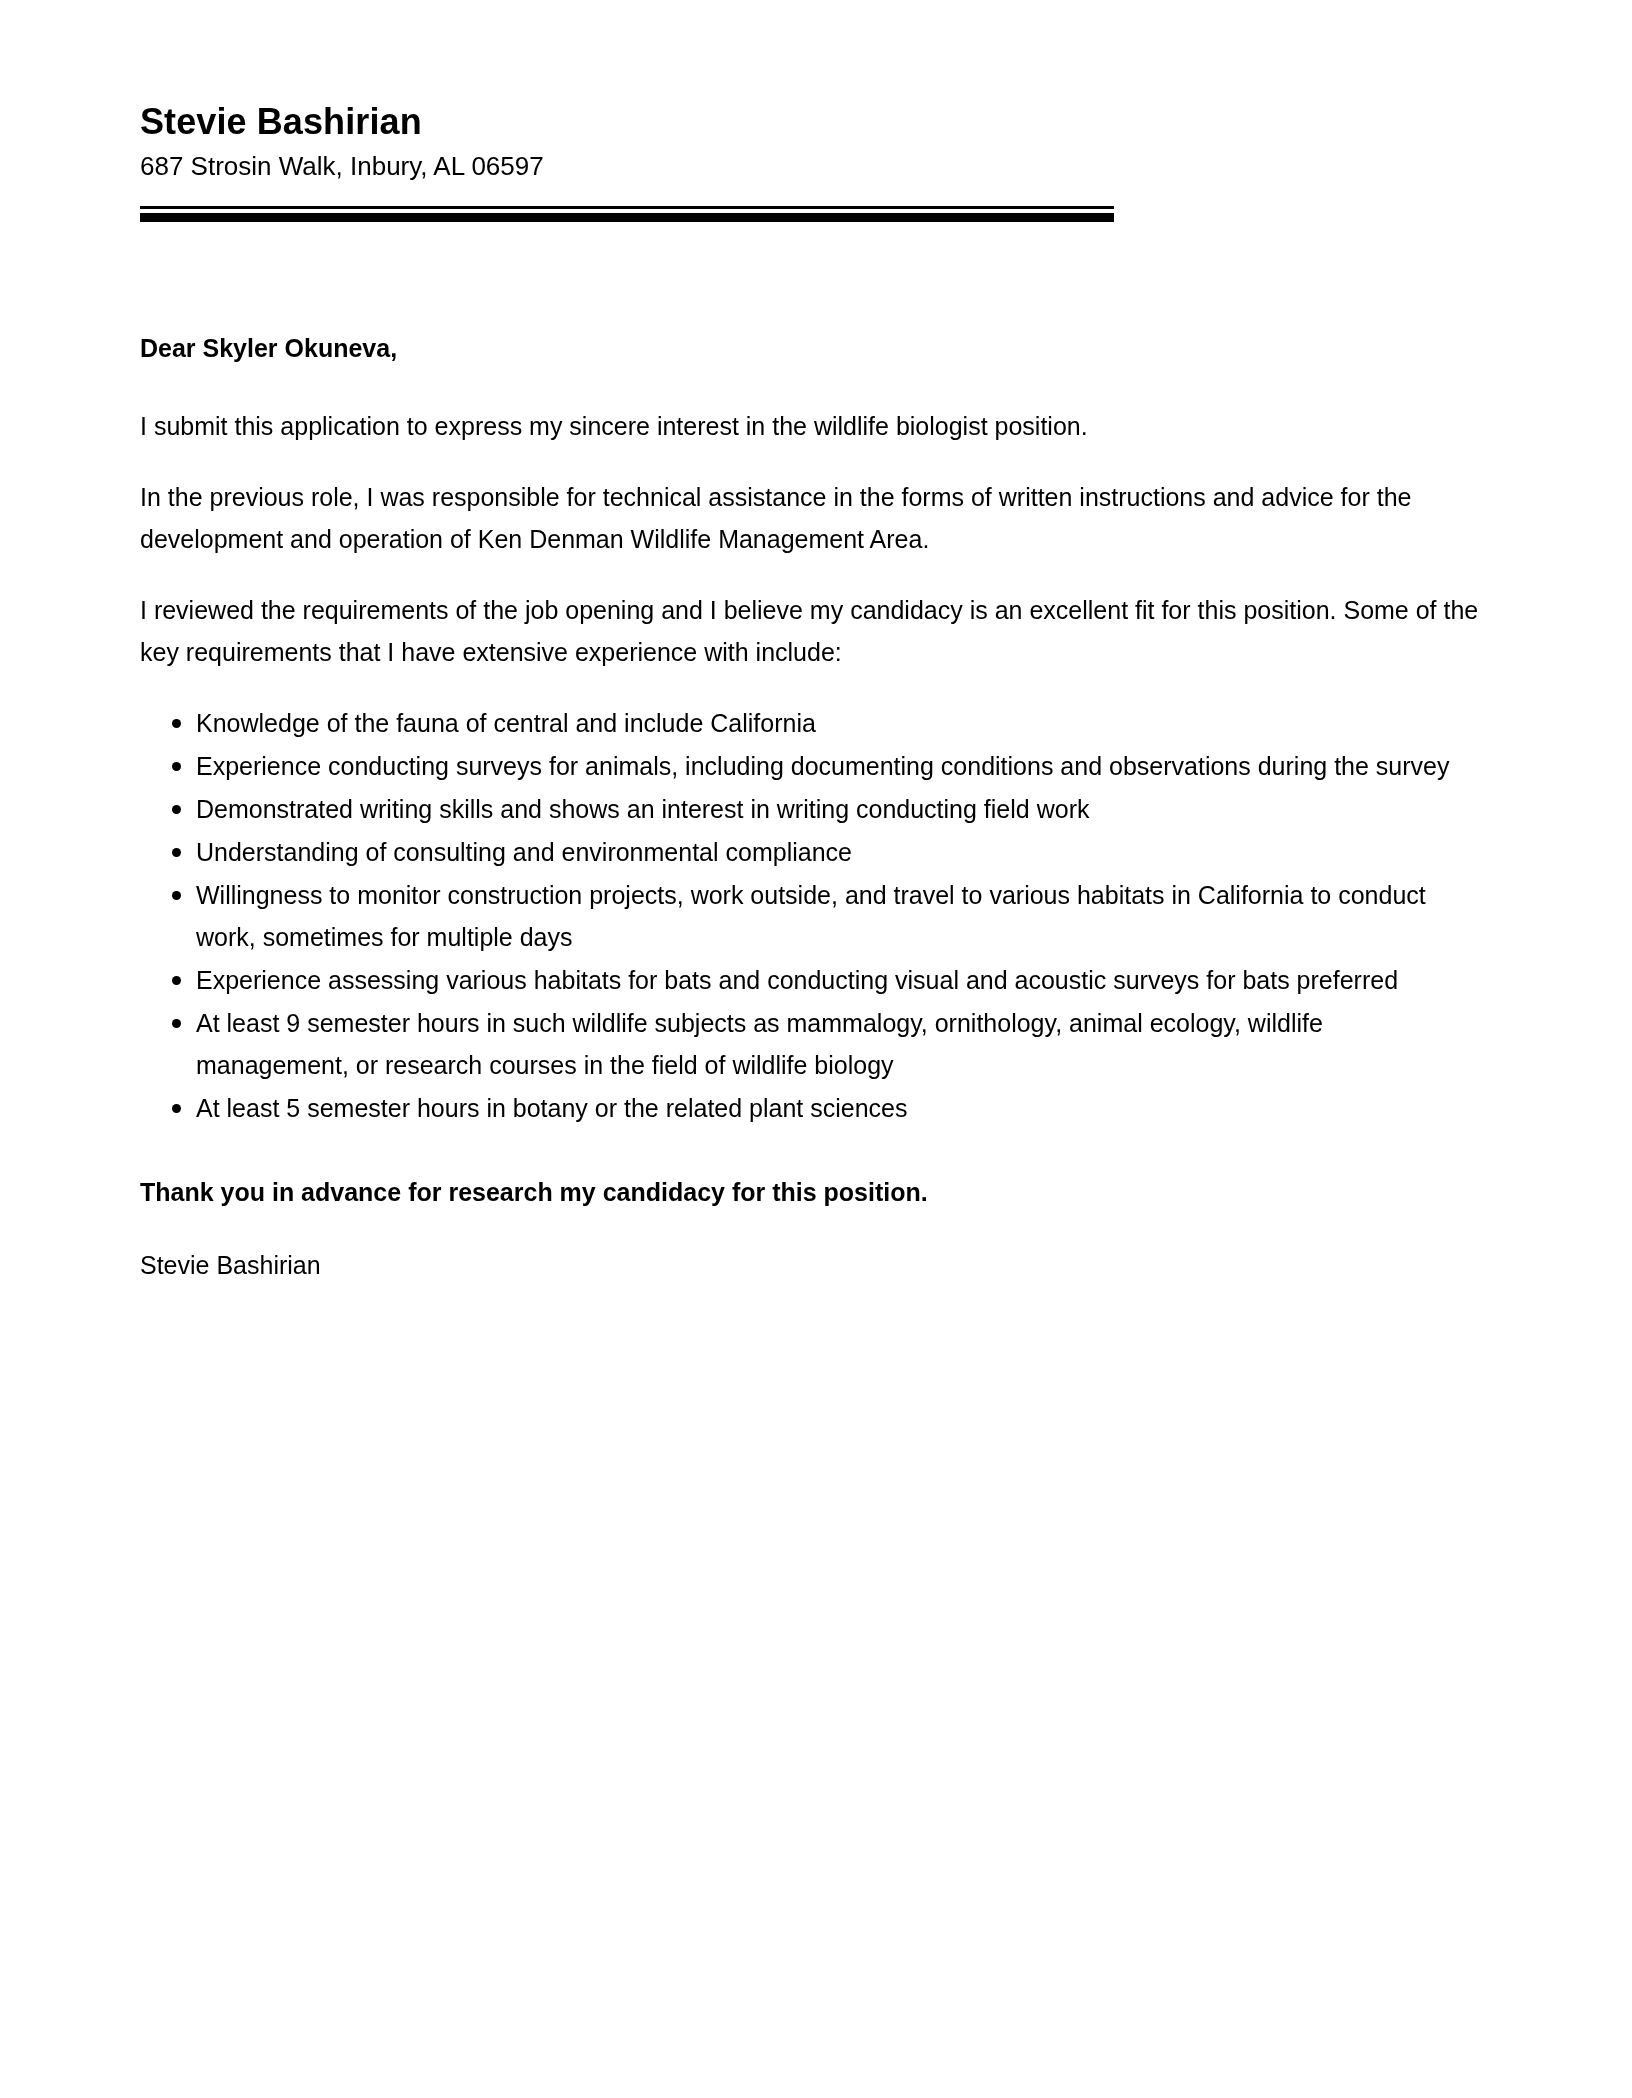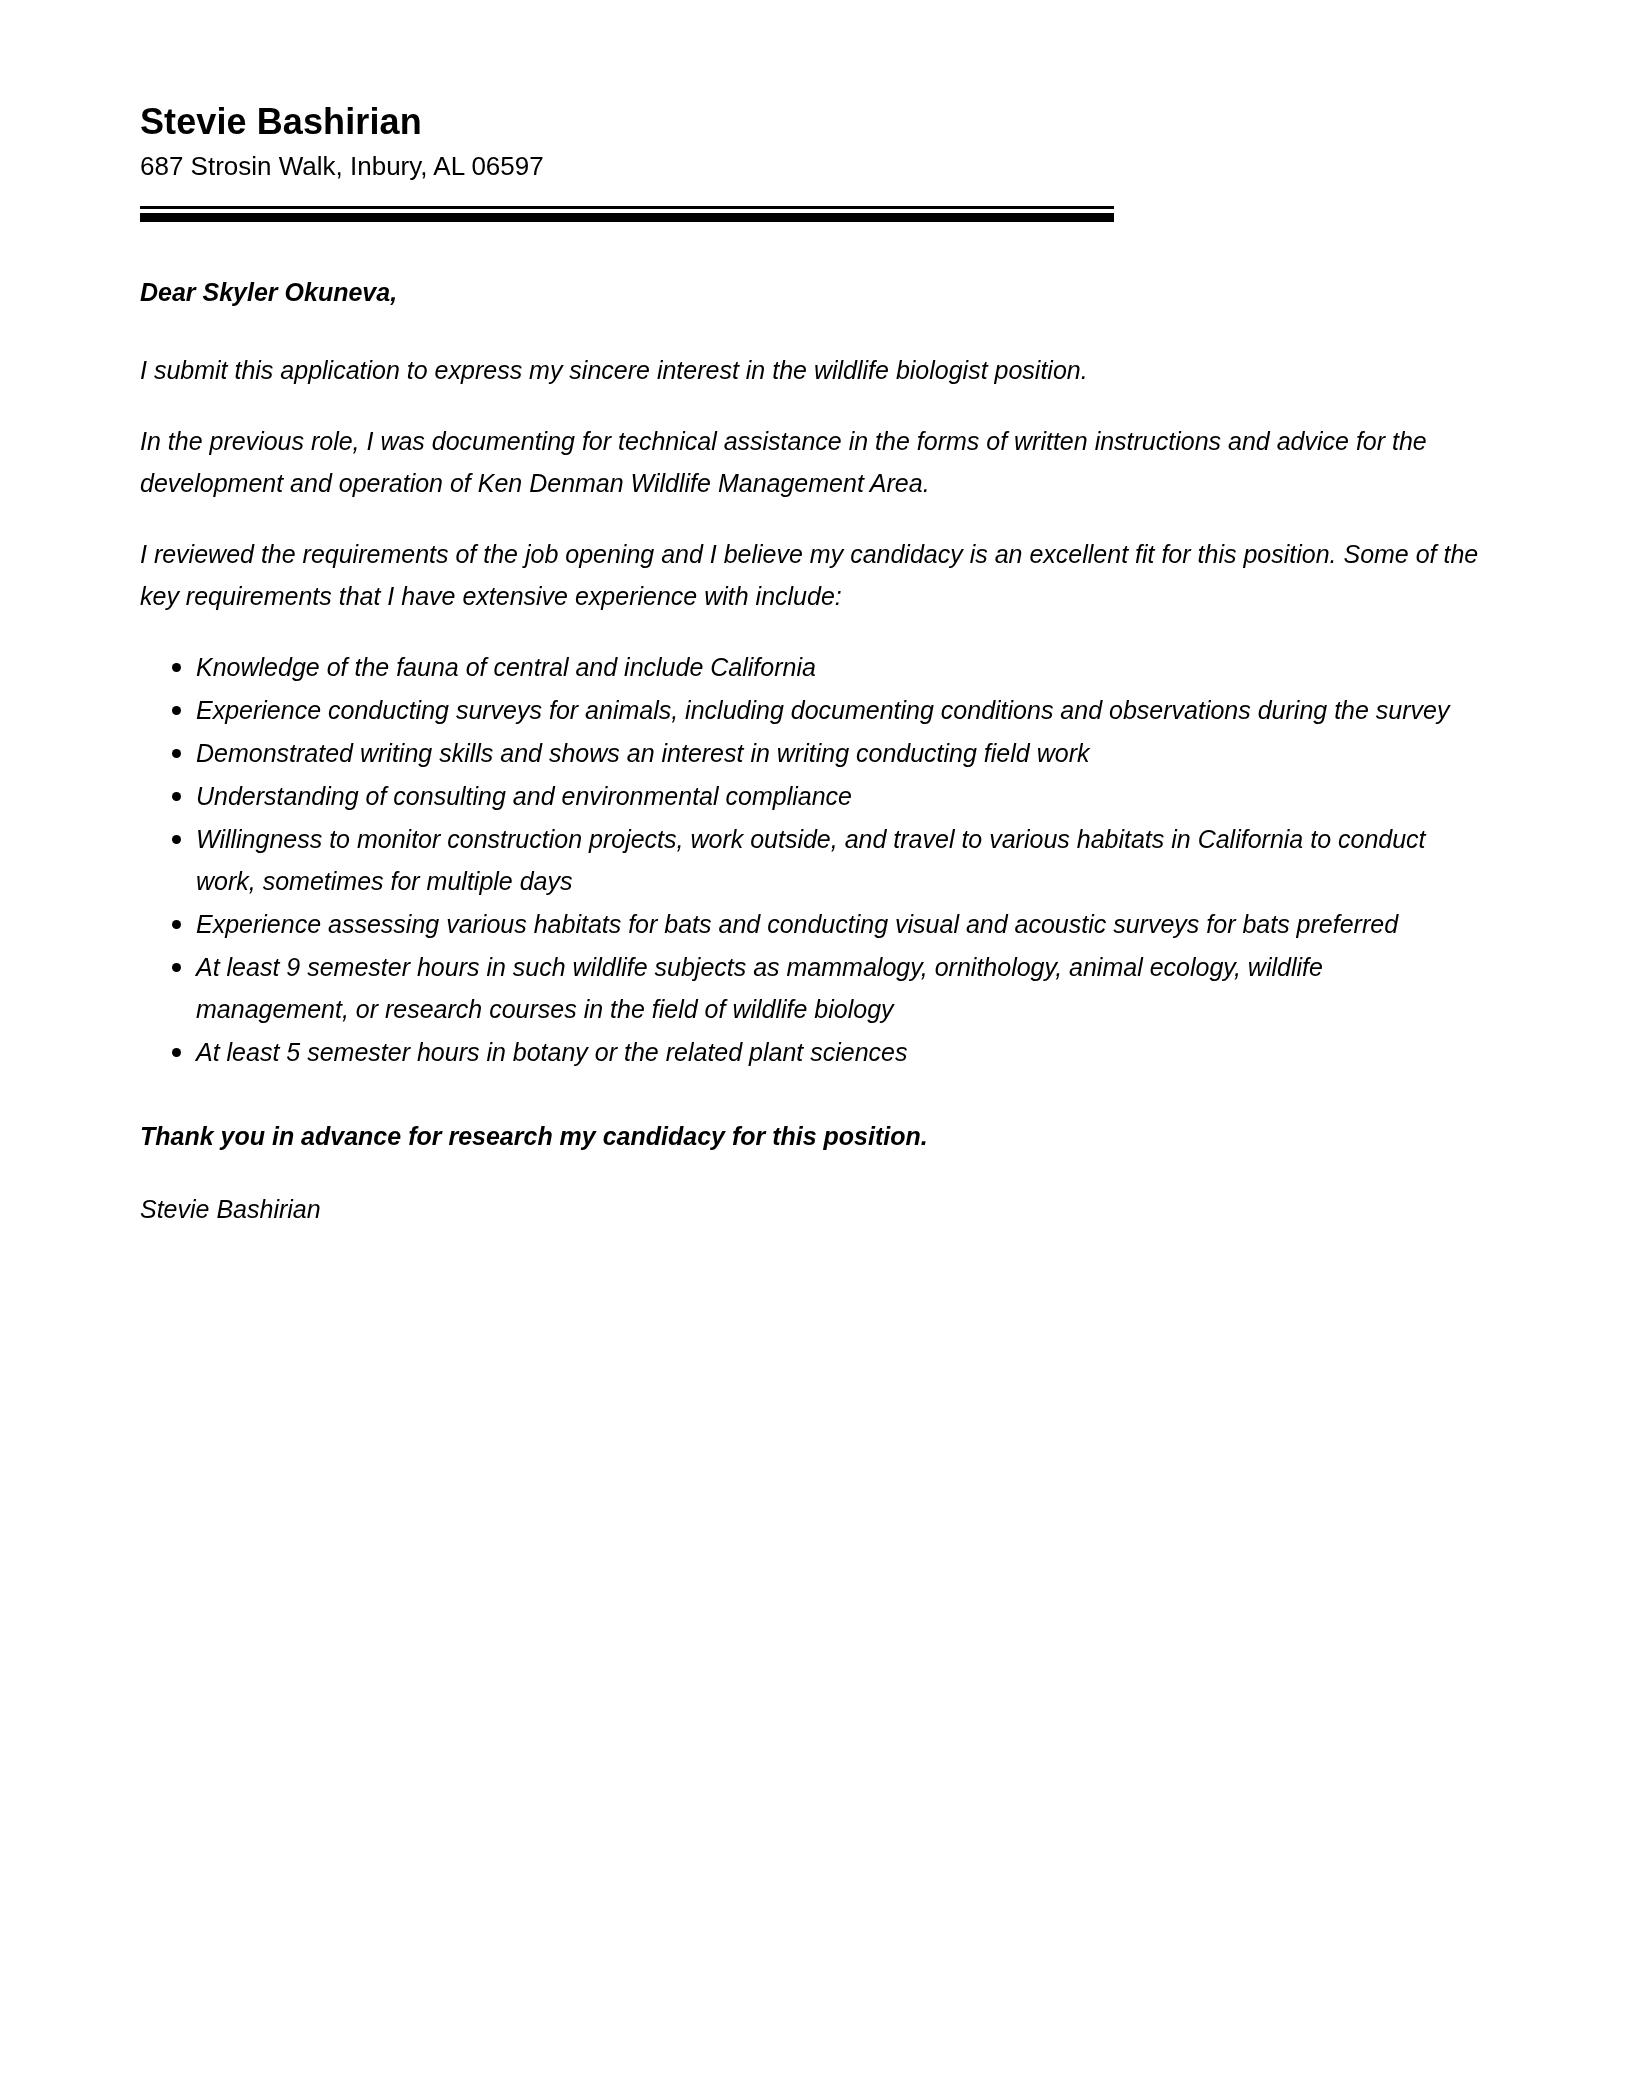"Dear Skyler Okuneva," .letter-body { font-style: italic -> none; margin-top: 52px -> 108px }
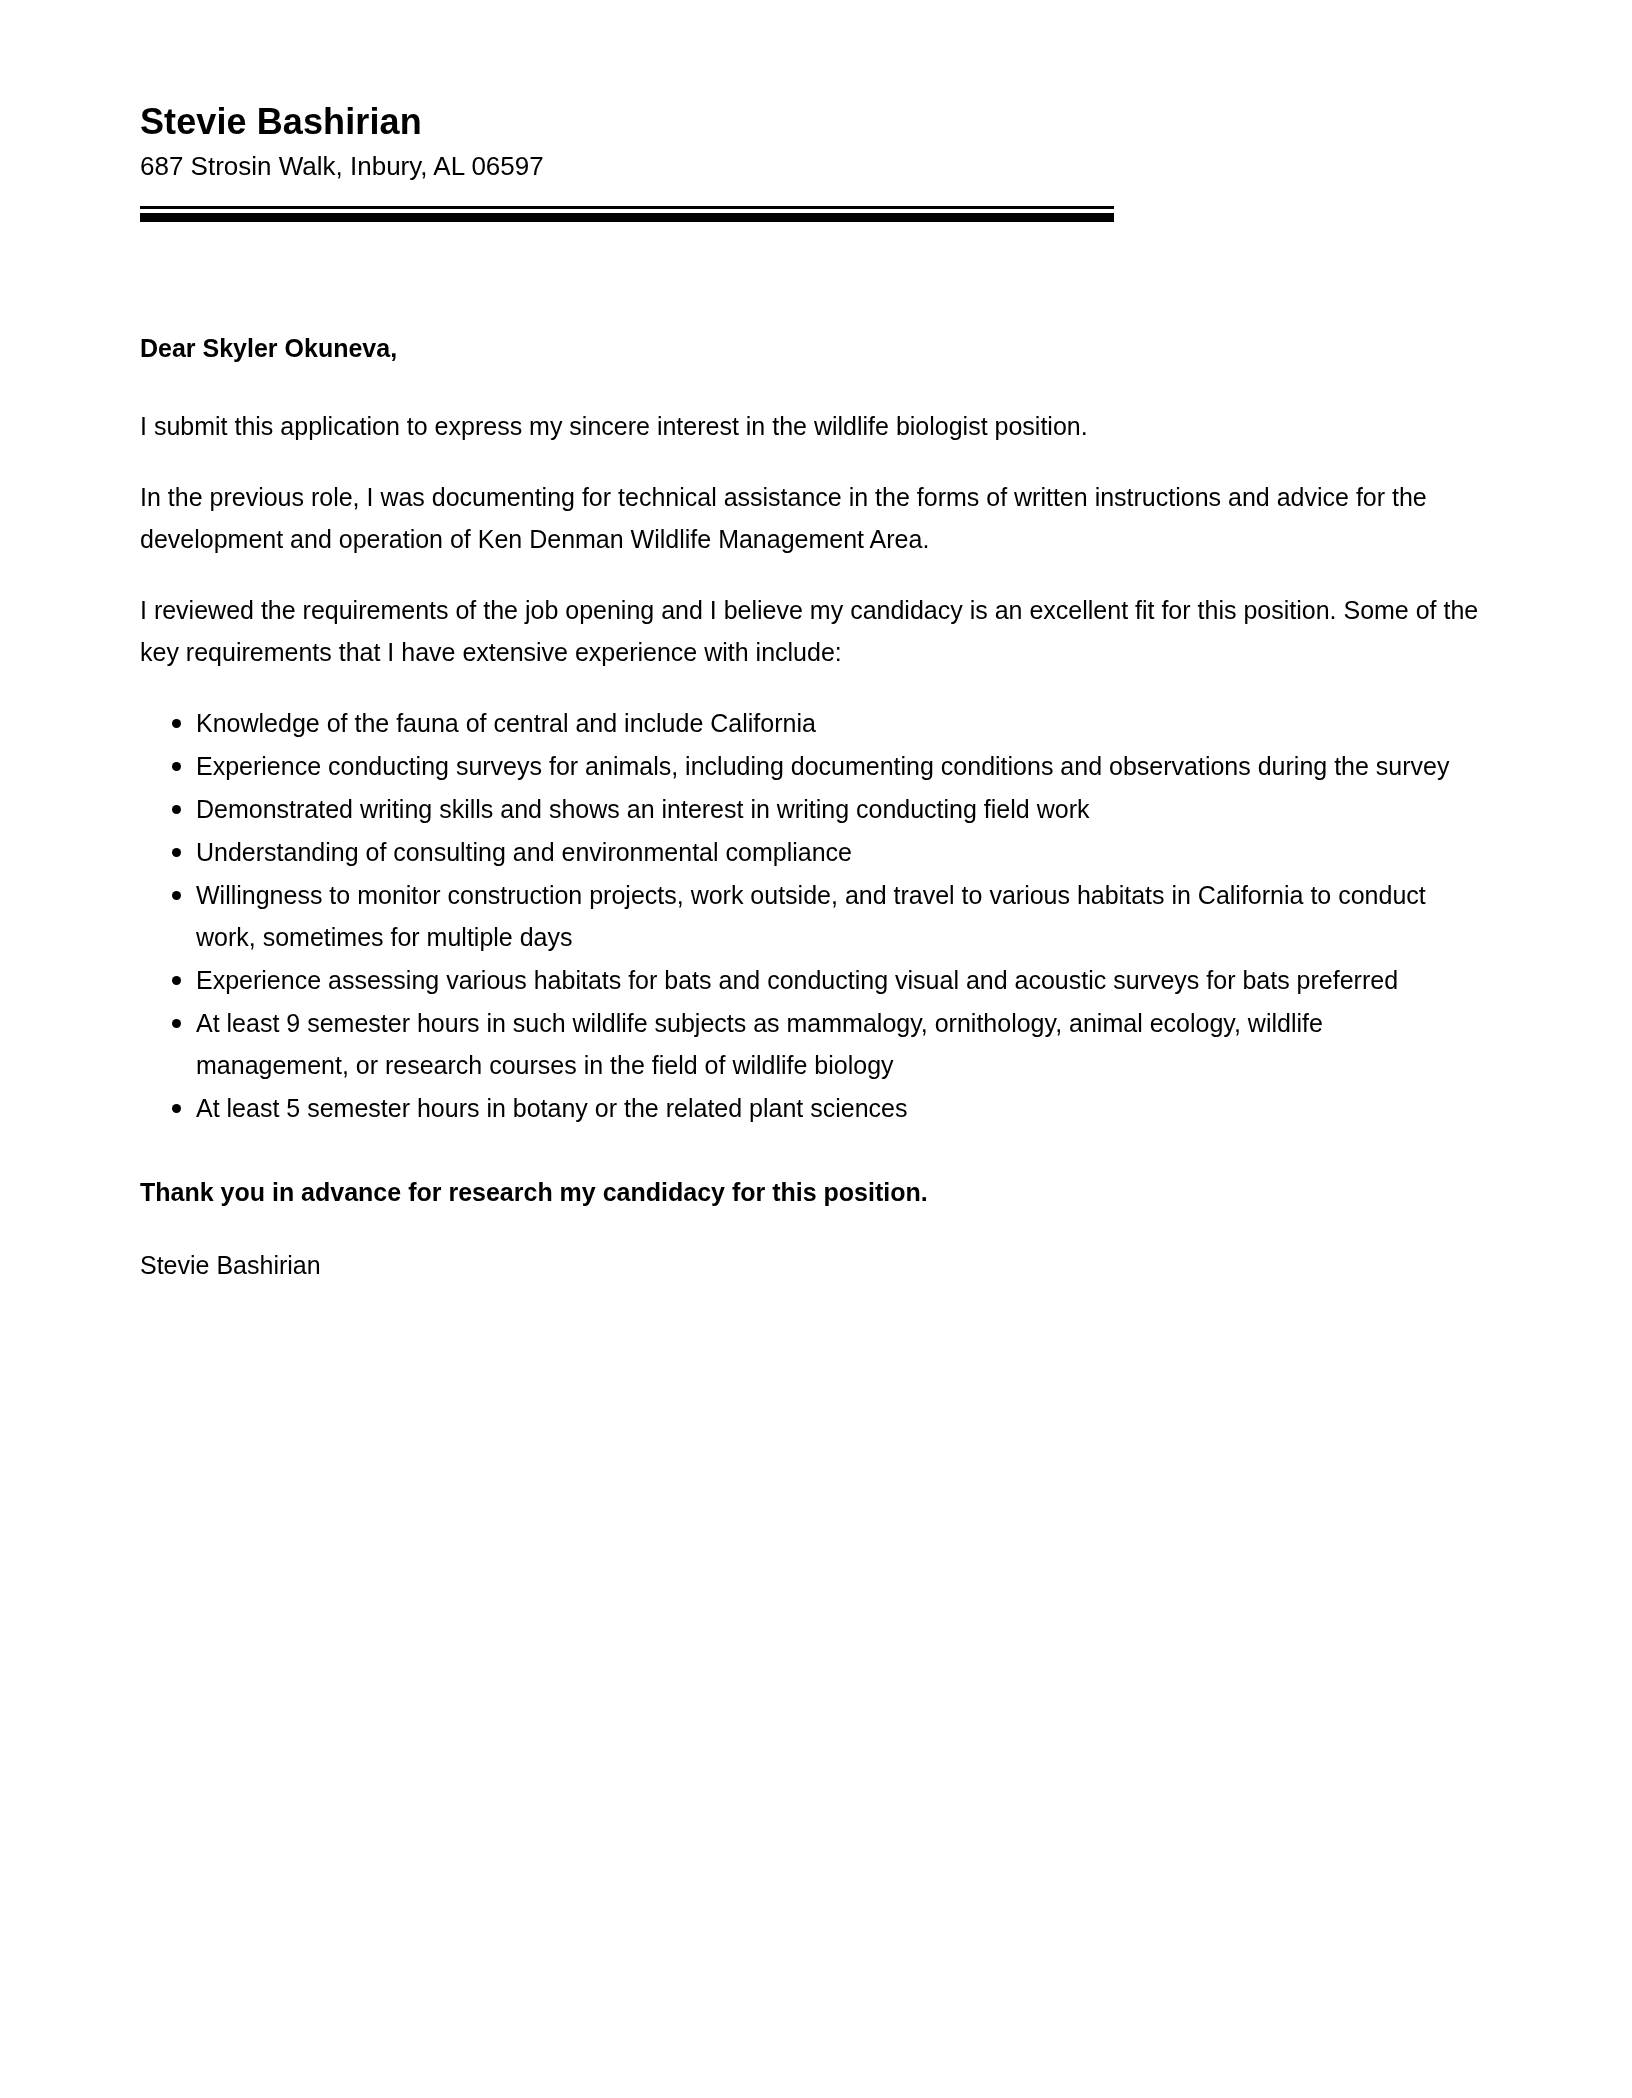"In the previous role, I" p.para { text: documenting -> responsible }
